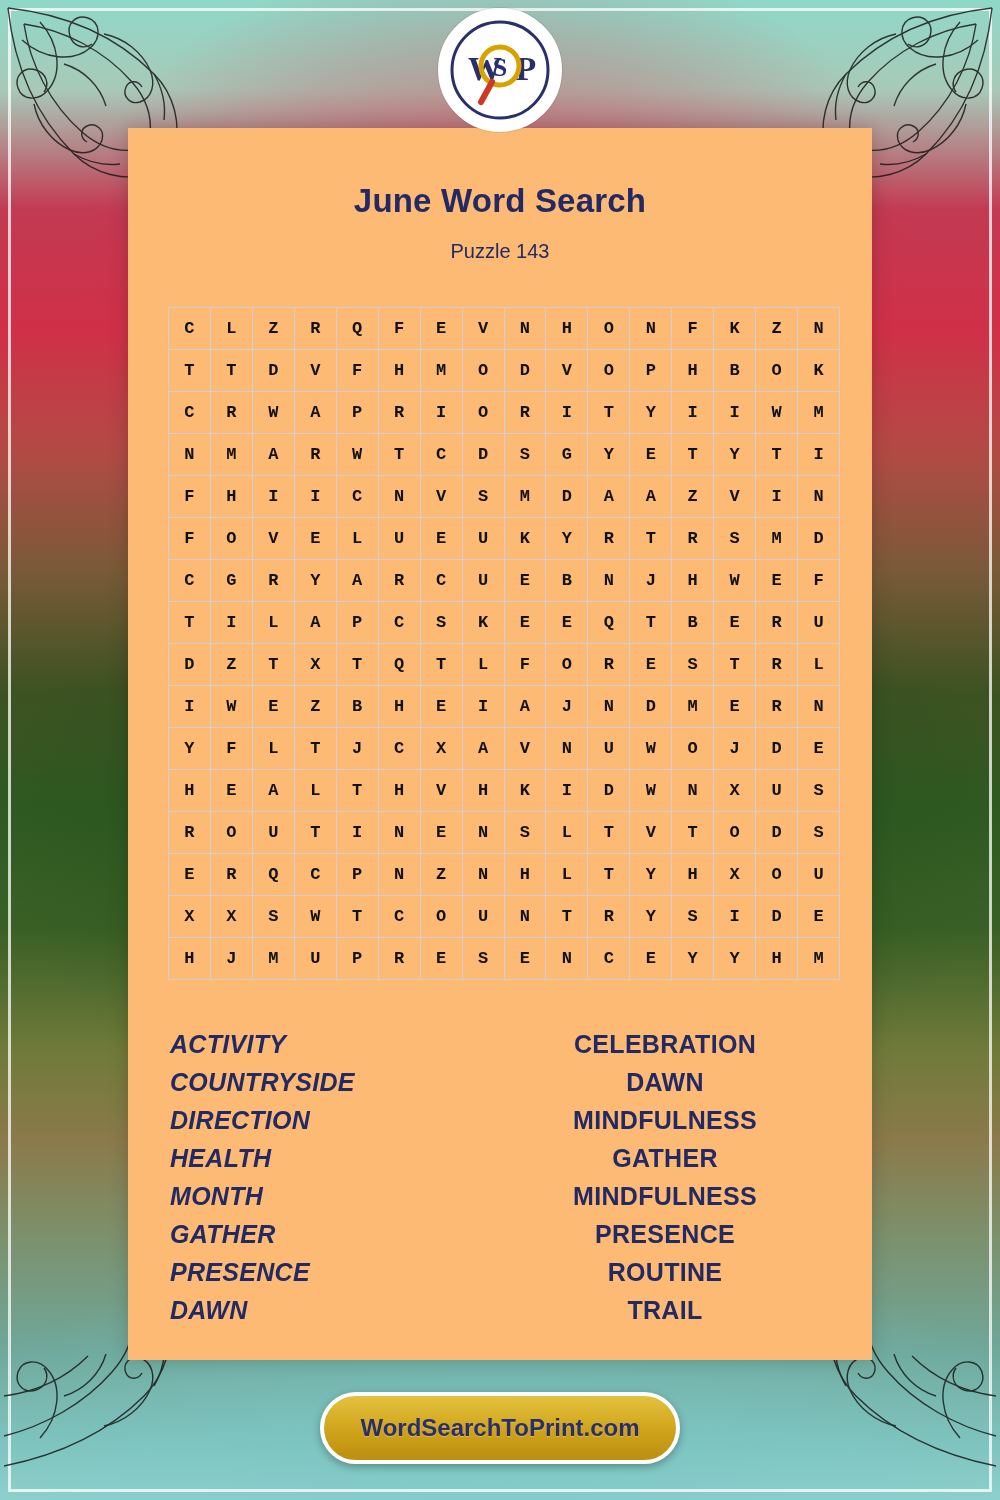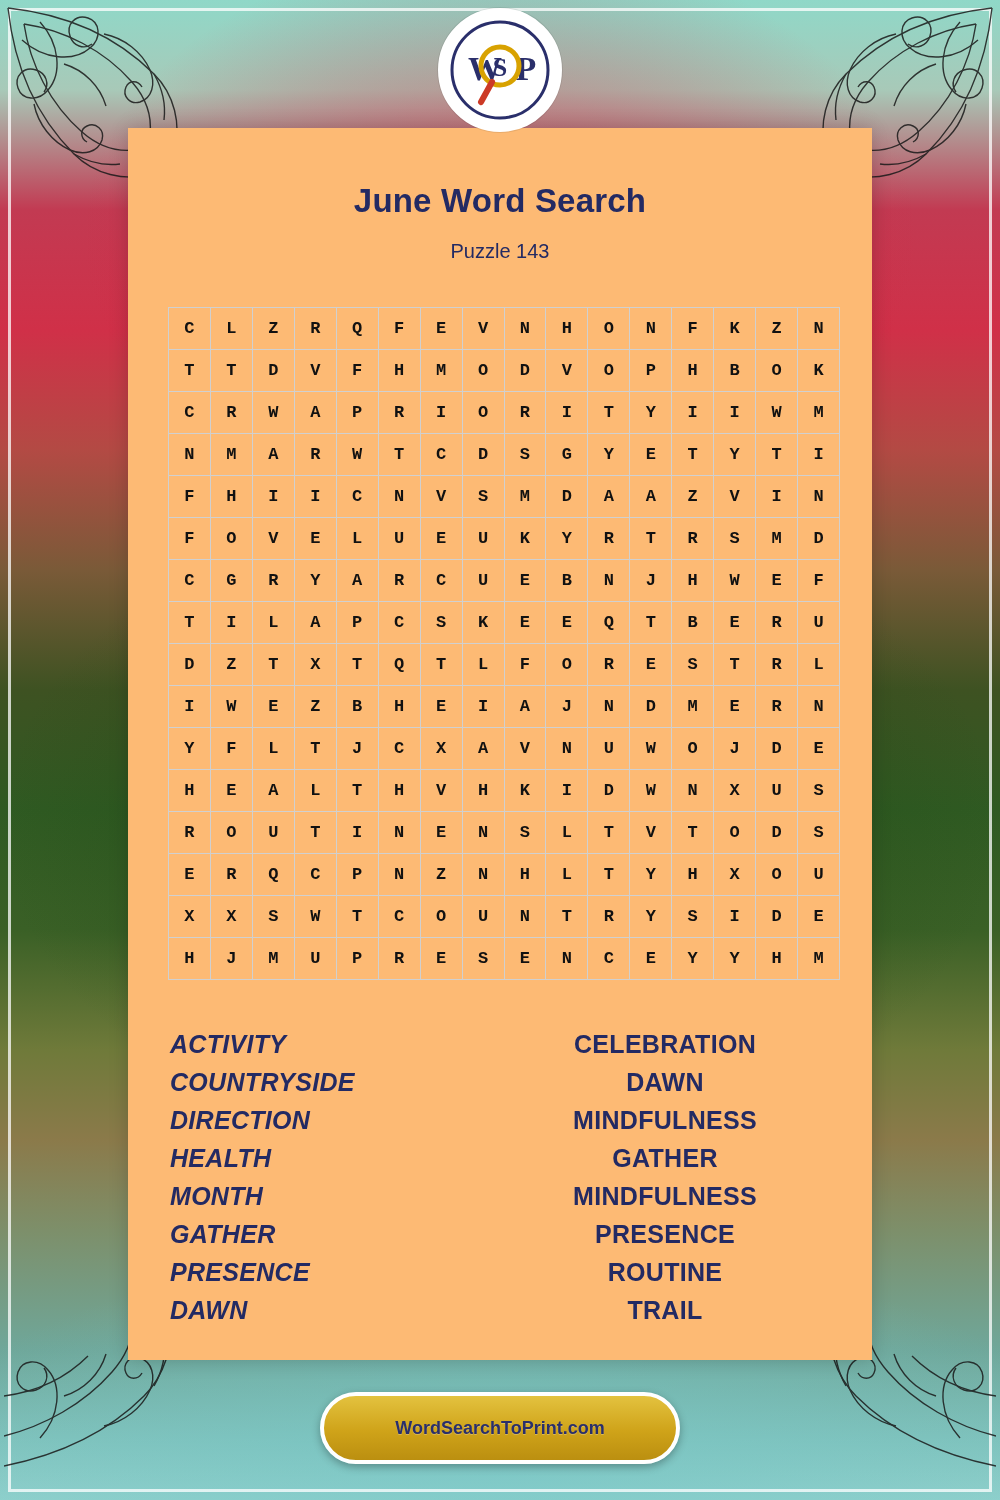"WordSearchToPrint.com" .pill-text { font-size: 18px -> 24px }
